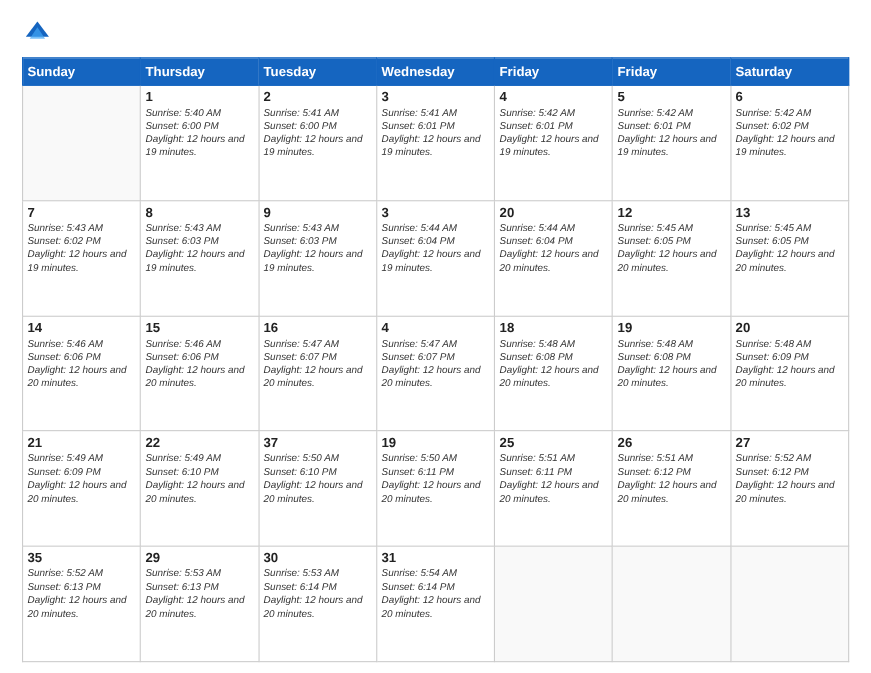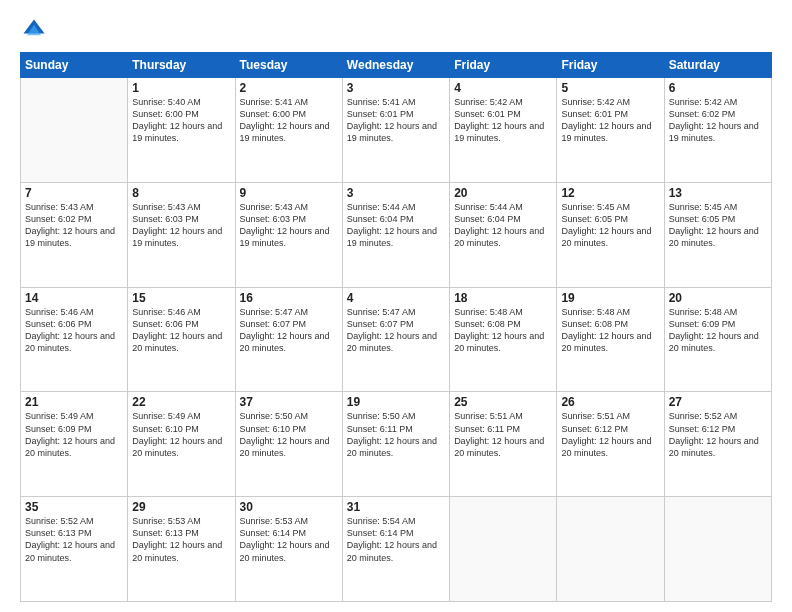"Sunrise: 5:40 AM" .day-info { font-style: none -> italic }
